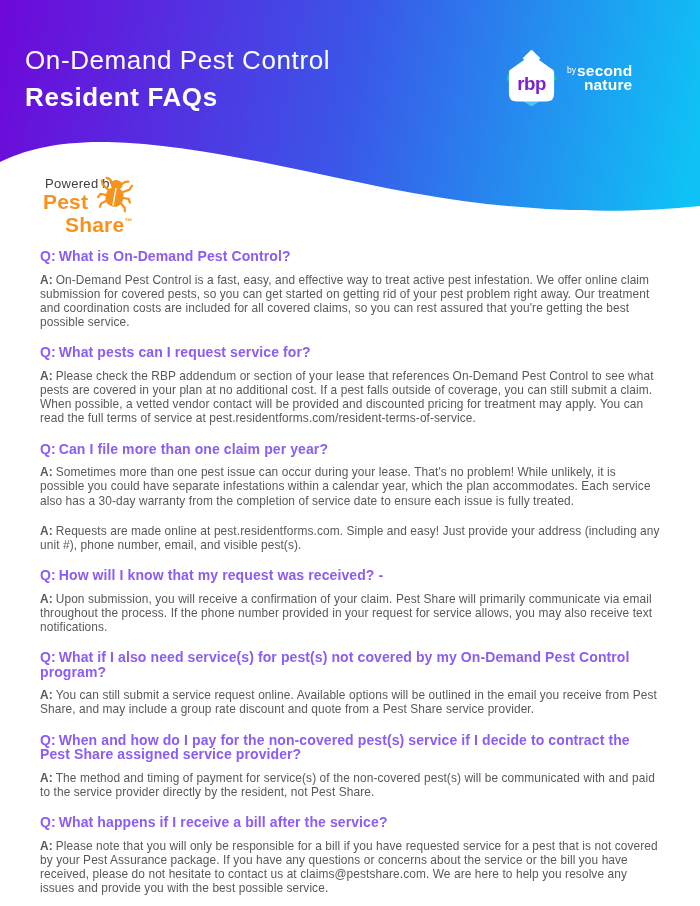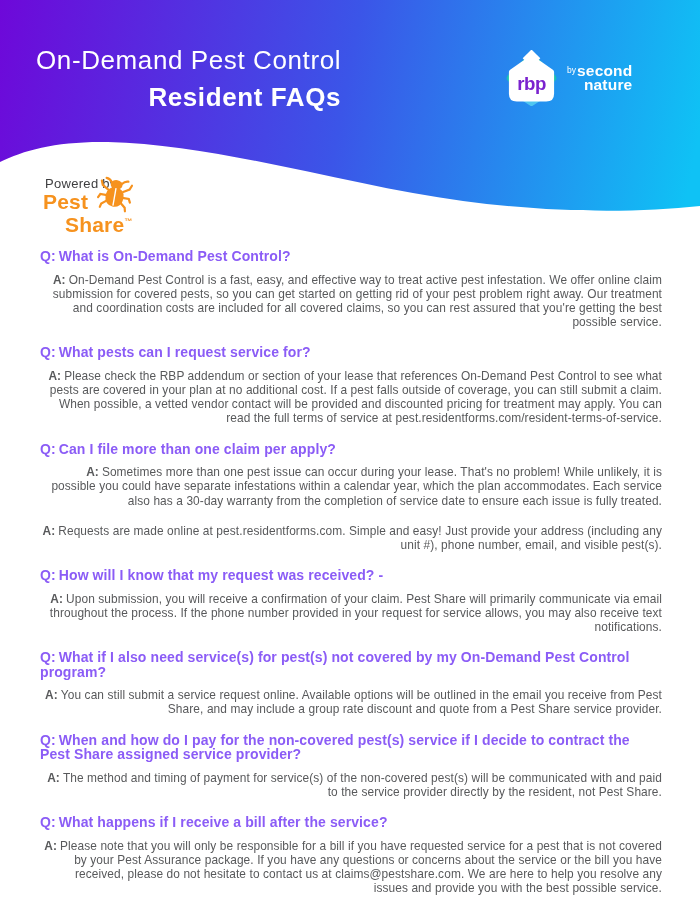"On-Demand Pest Control" .title-block { left: 36px -> 25px; text-align: right -> none }
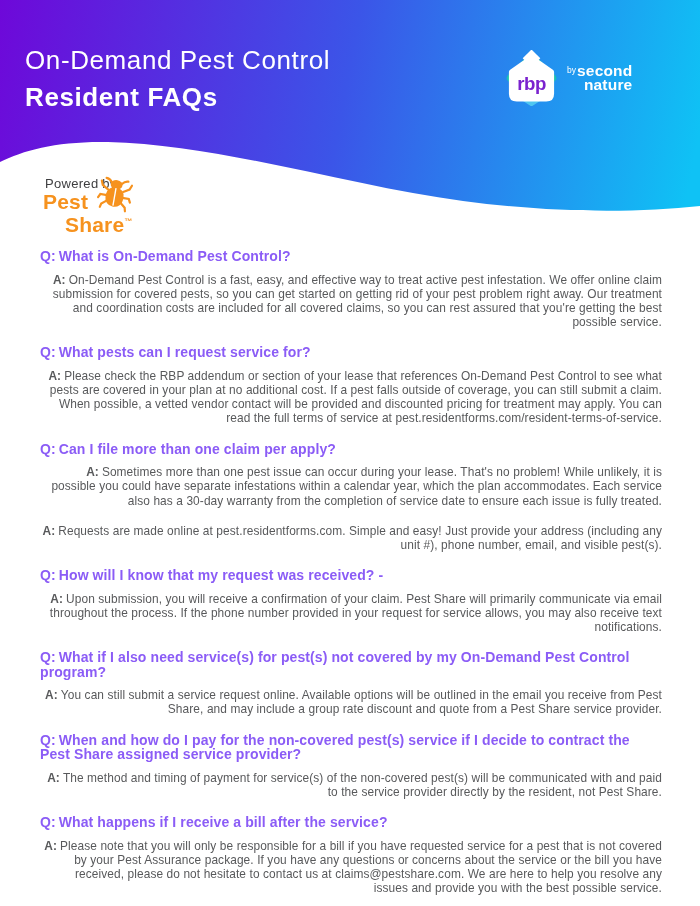"A: On-Demand Pest Control is" .a { text-align: right -> none }
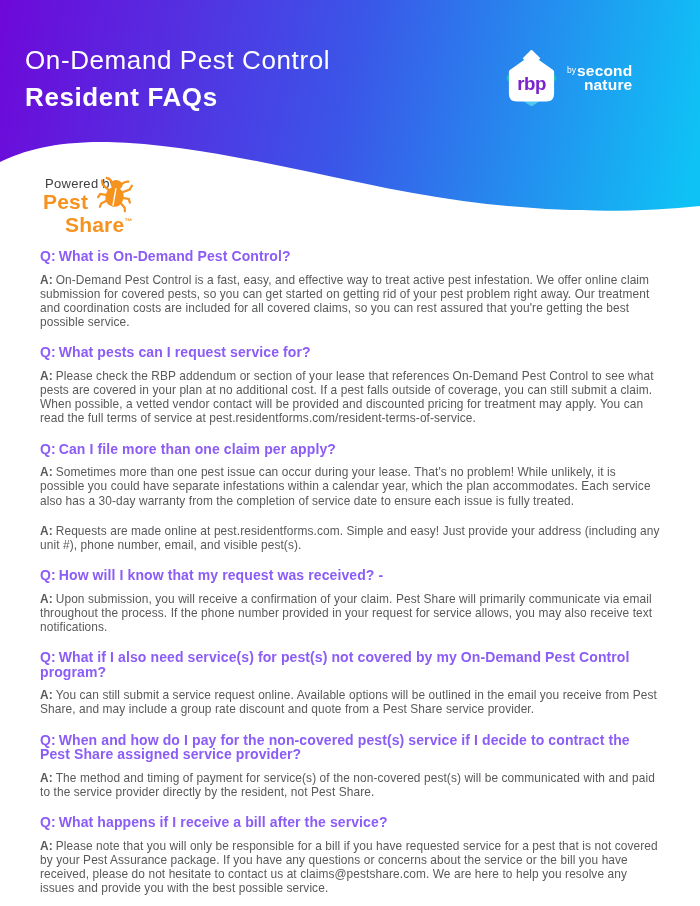"Can I file more than" span.qt { text: apply -> year }
